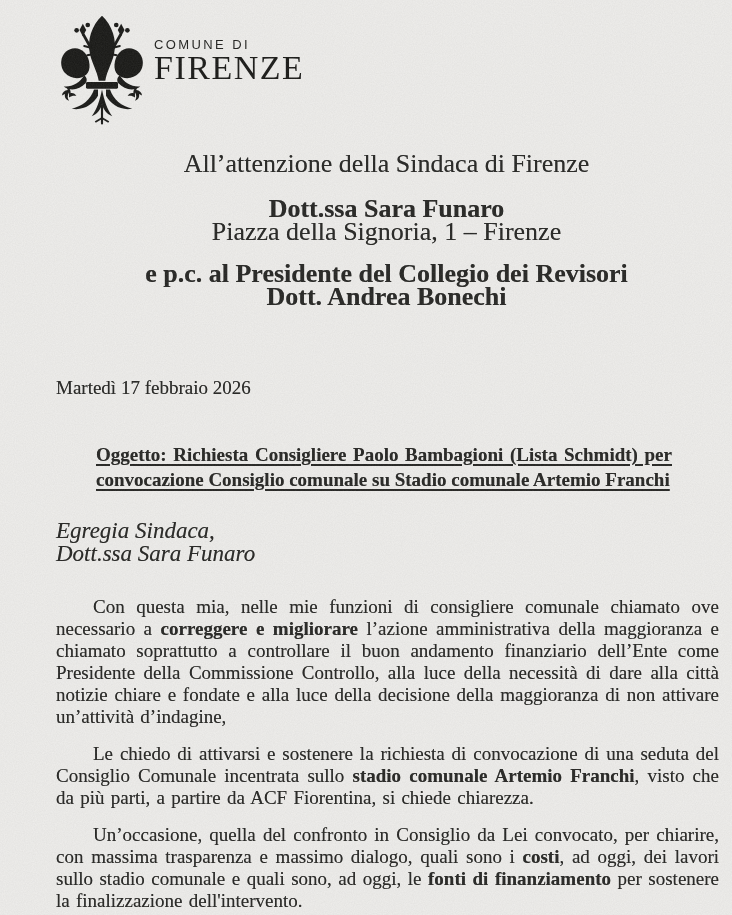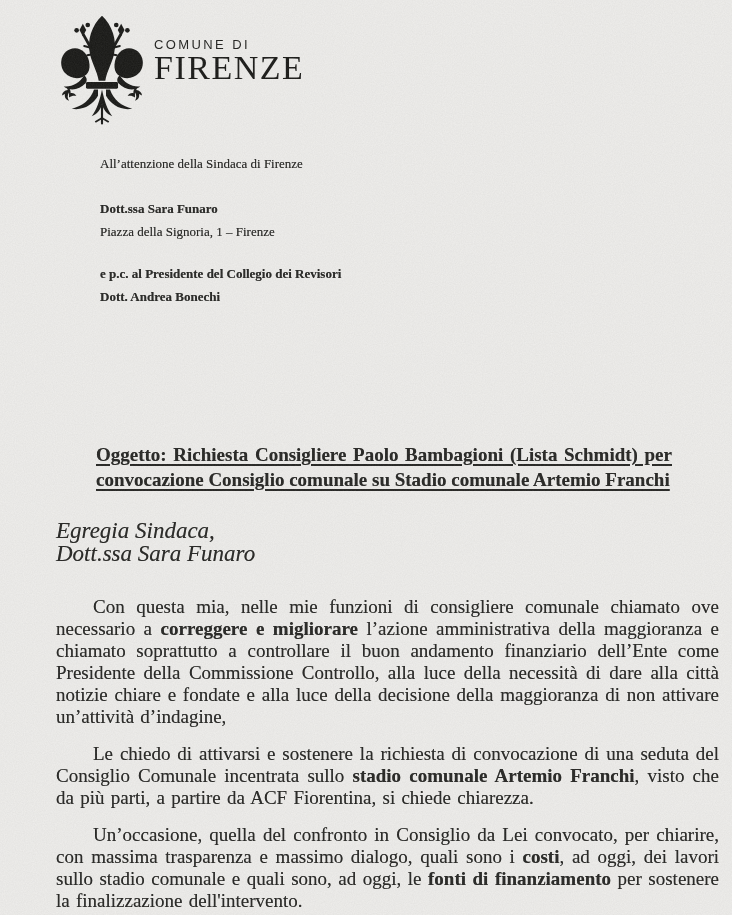"All’attenzione della Sindaca di Firenze" .recipient { font-size: 13px -> 26px; text-align: left -> center }
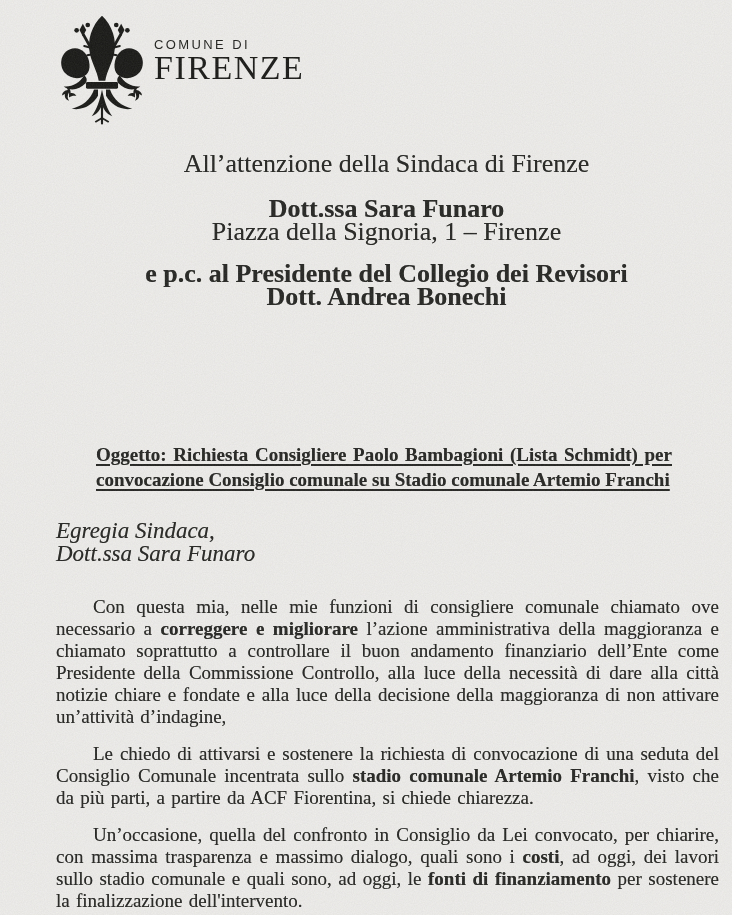"Martedì 17 febbraio 2026" div.date { html: none -> <div>Martedì 17 febbraio 2026</div> }
